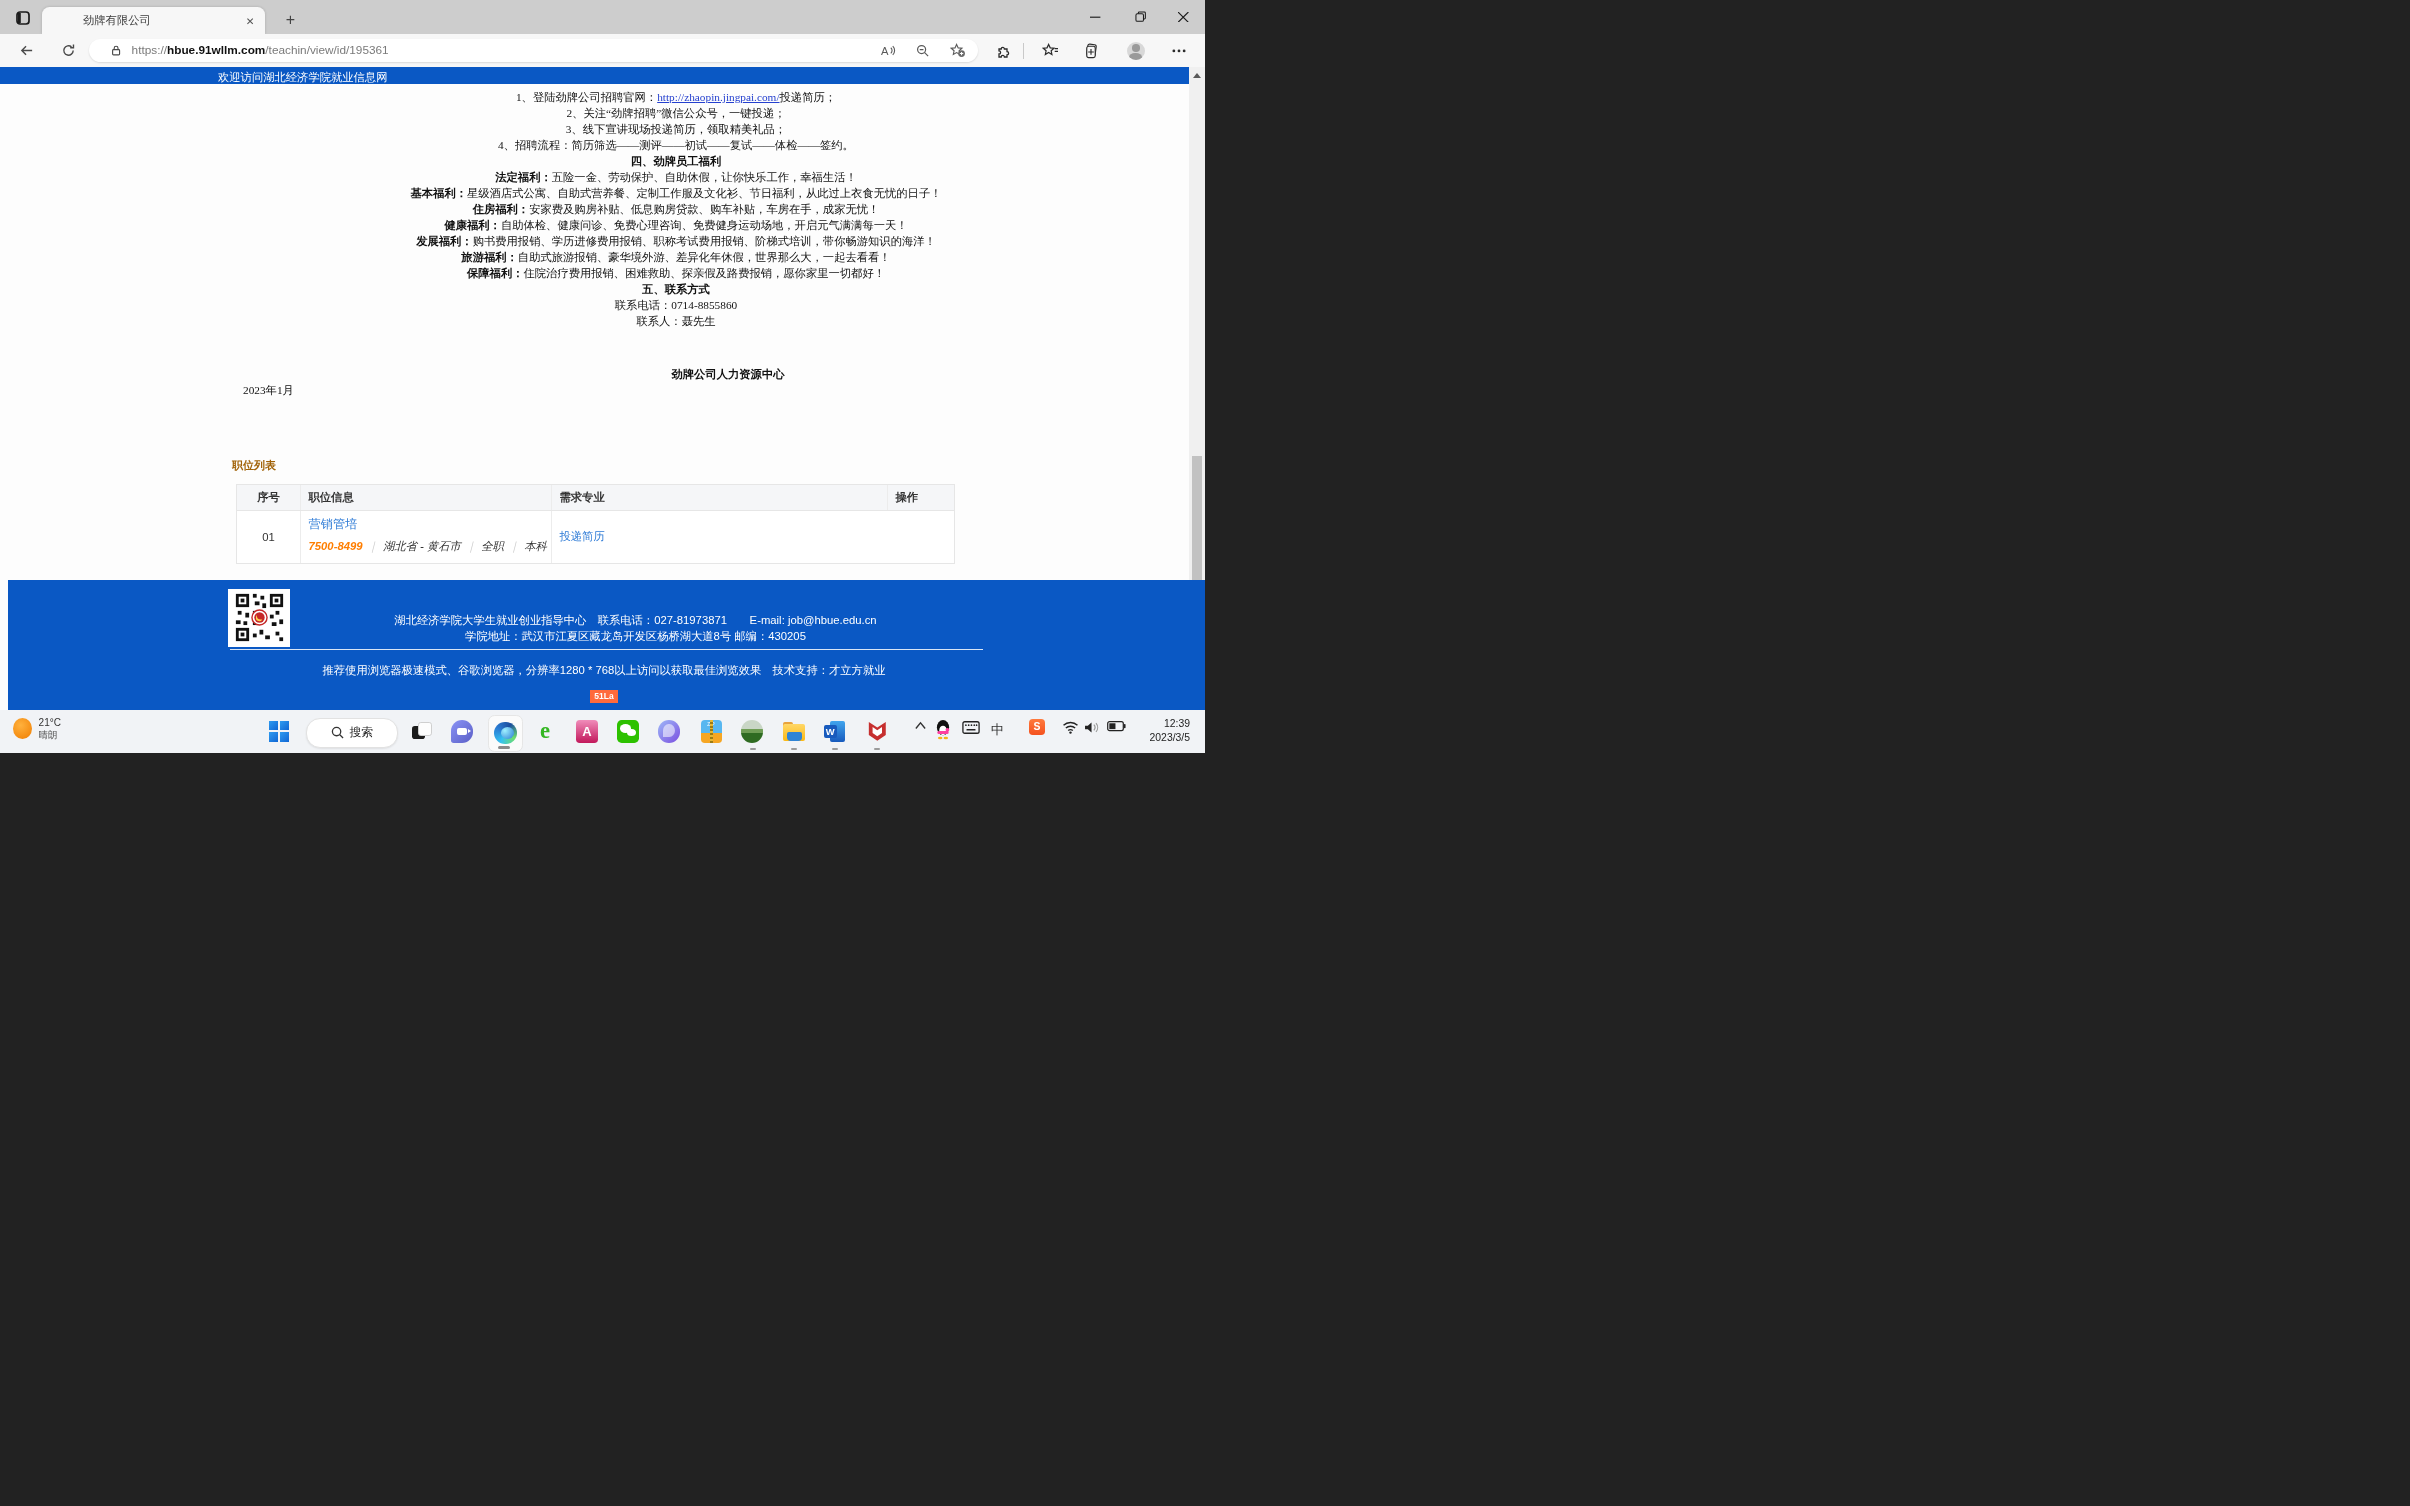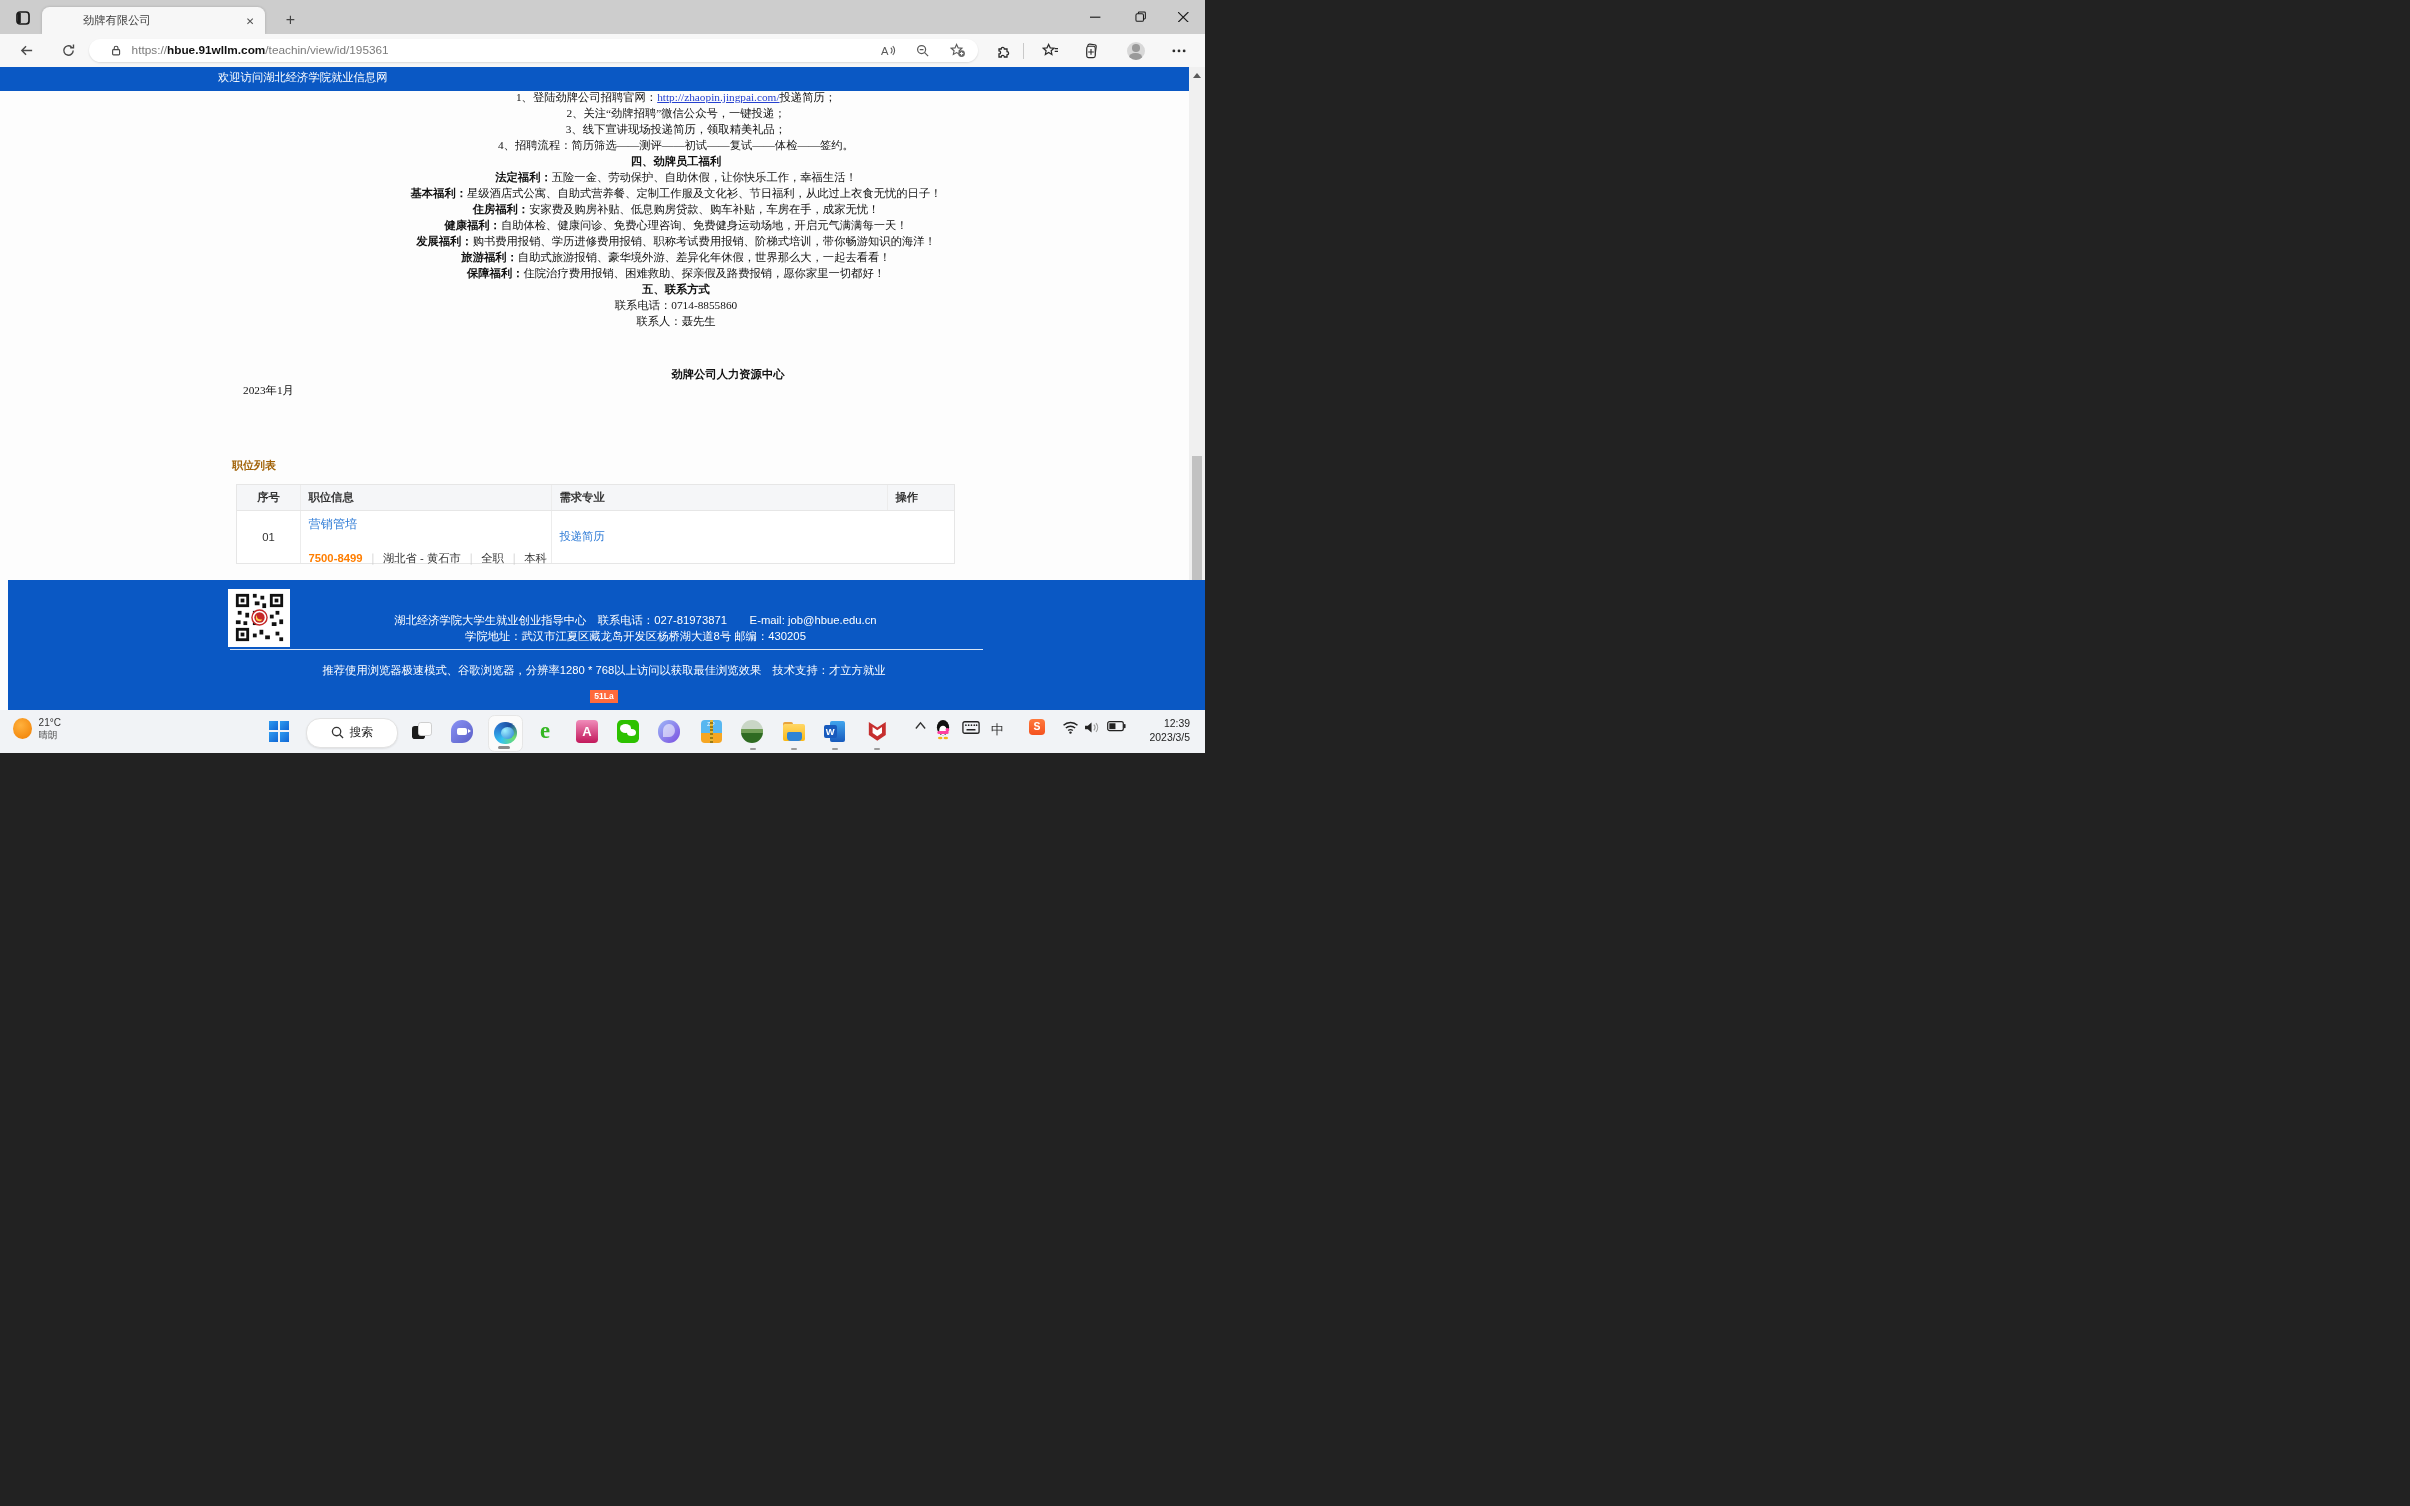"欢迎访问湖北经济学院就业信息网" .banner { height: 24px -> 17px }
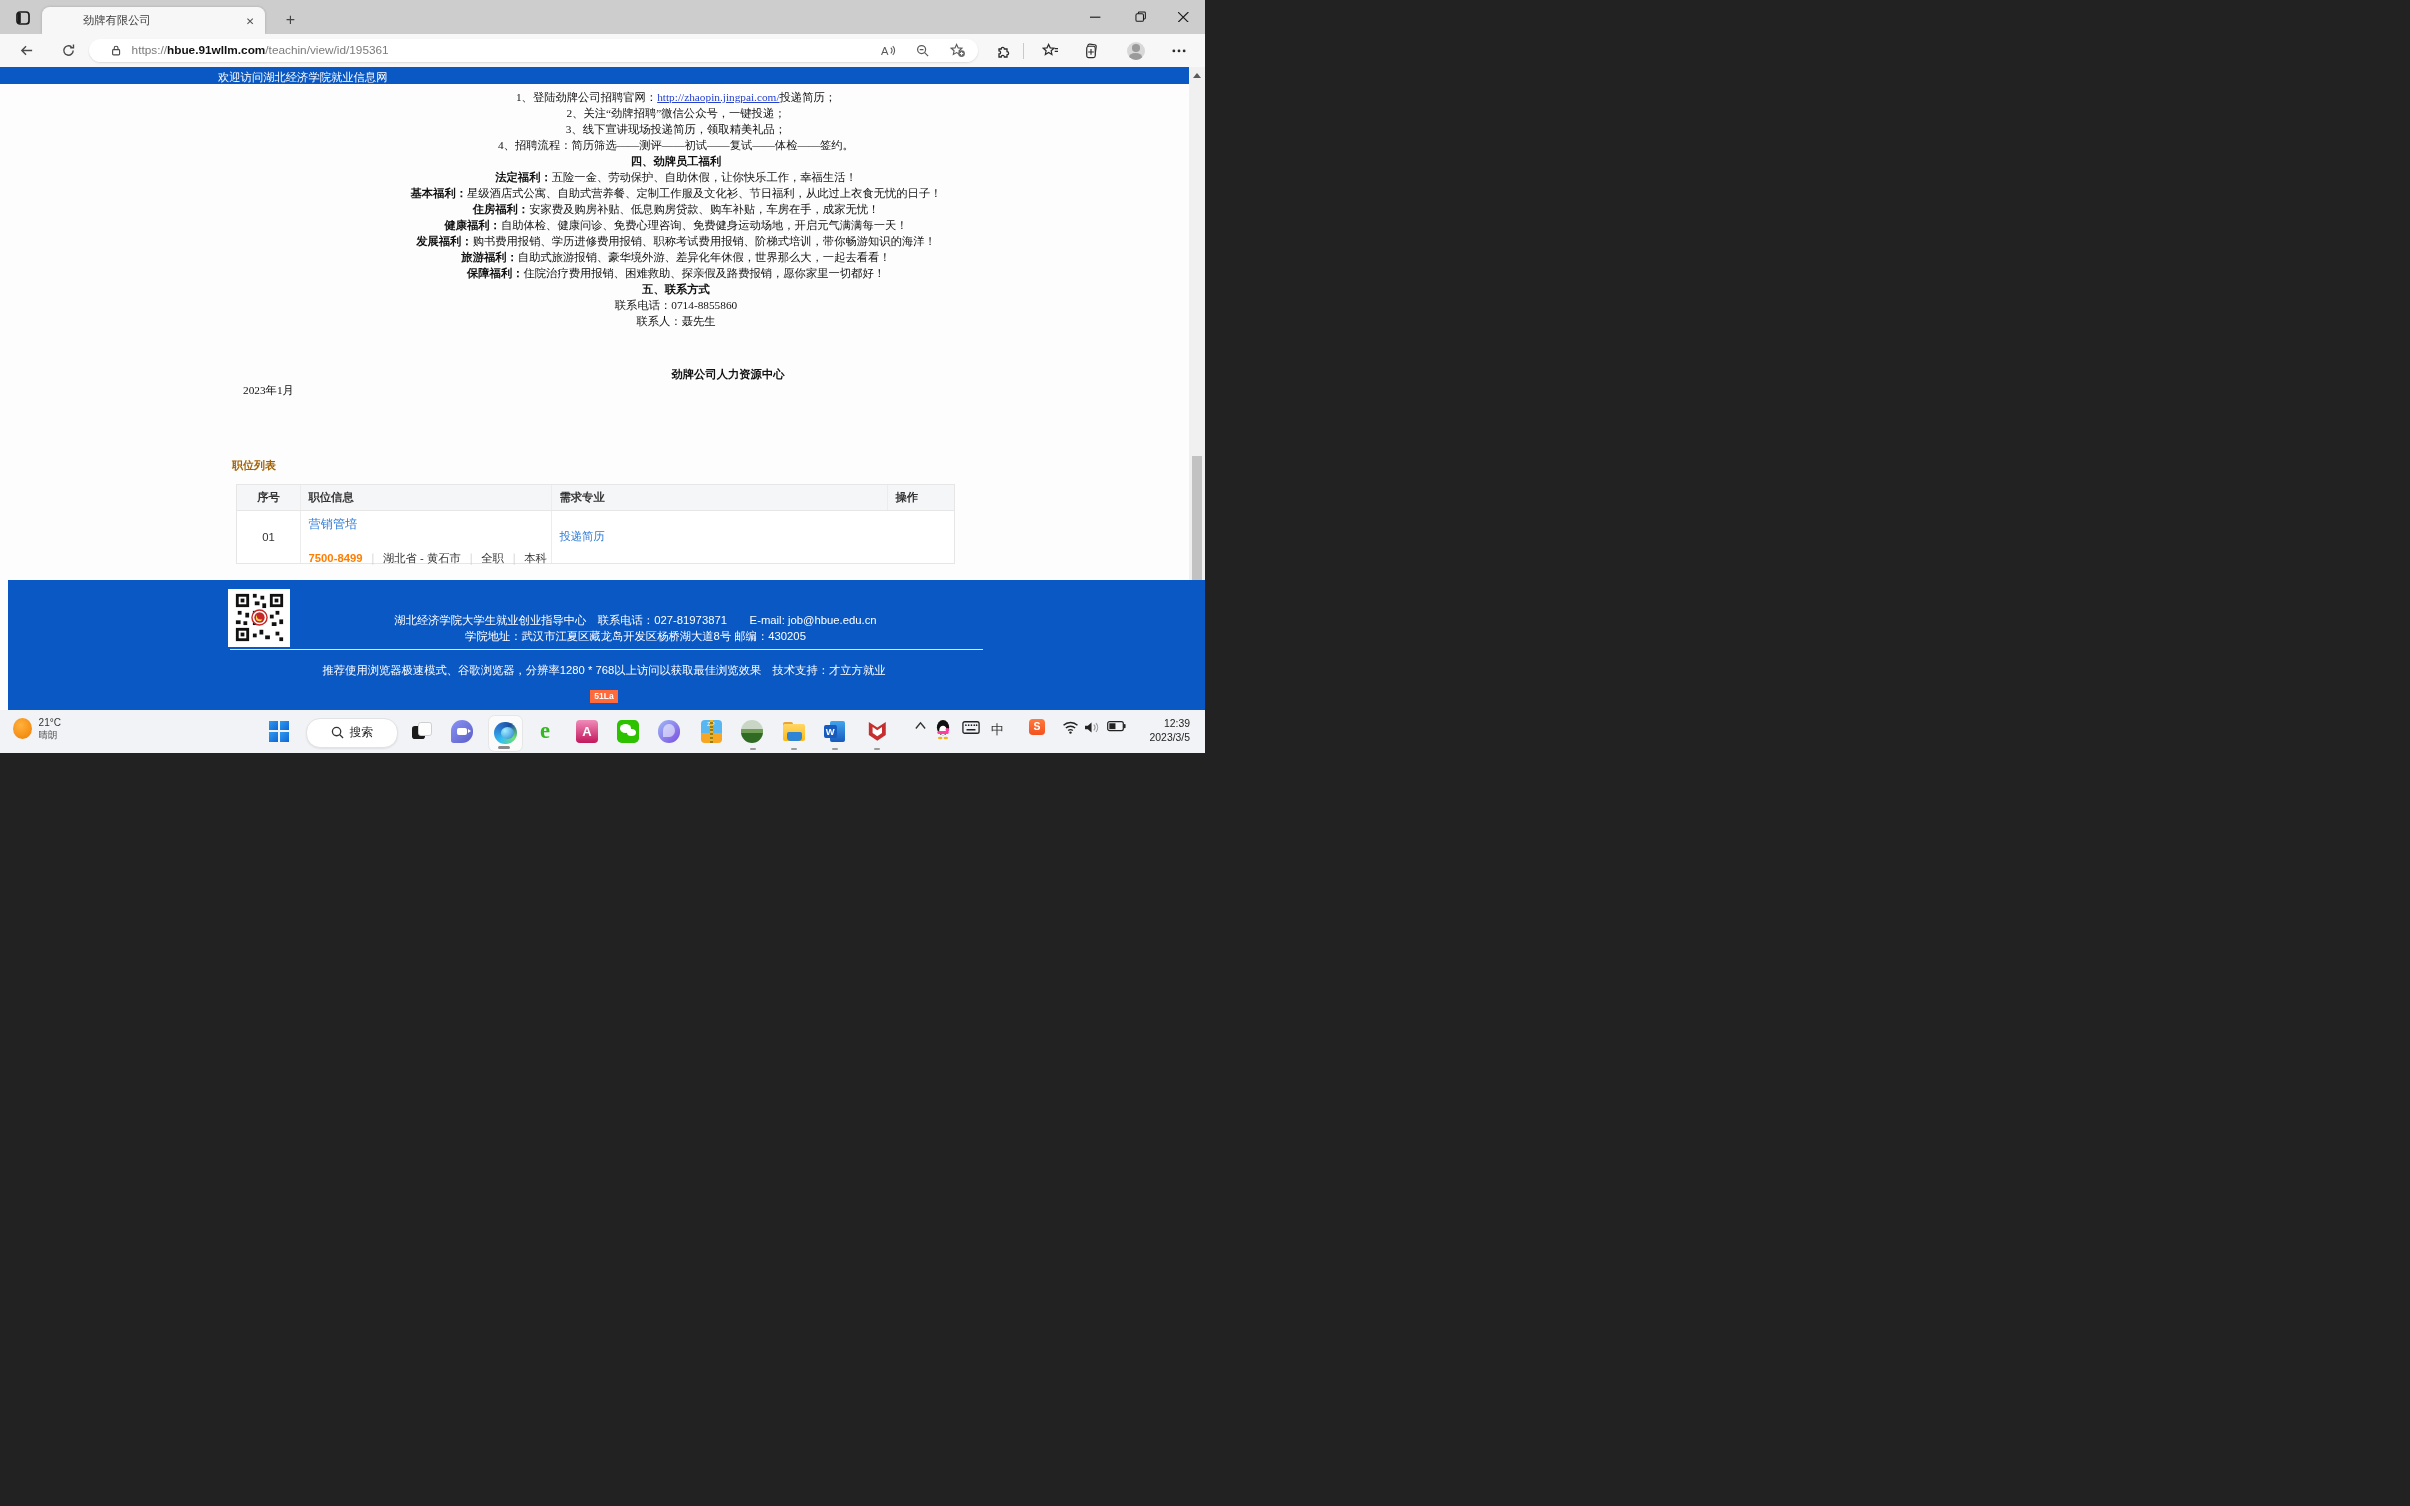"7500-8499 ｜ 湖北省 - 黄石市" .jline2 { font-style: none -> italic; margin-top: 18px -> 6px }
